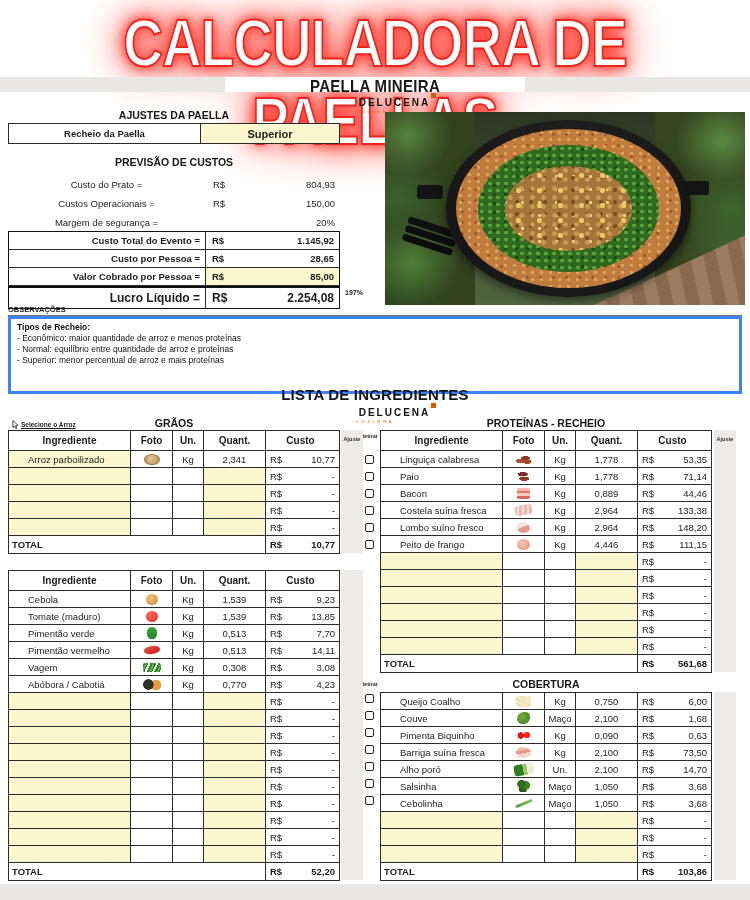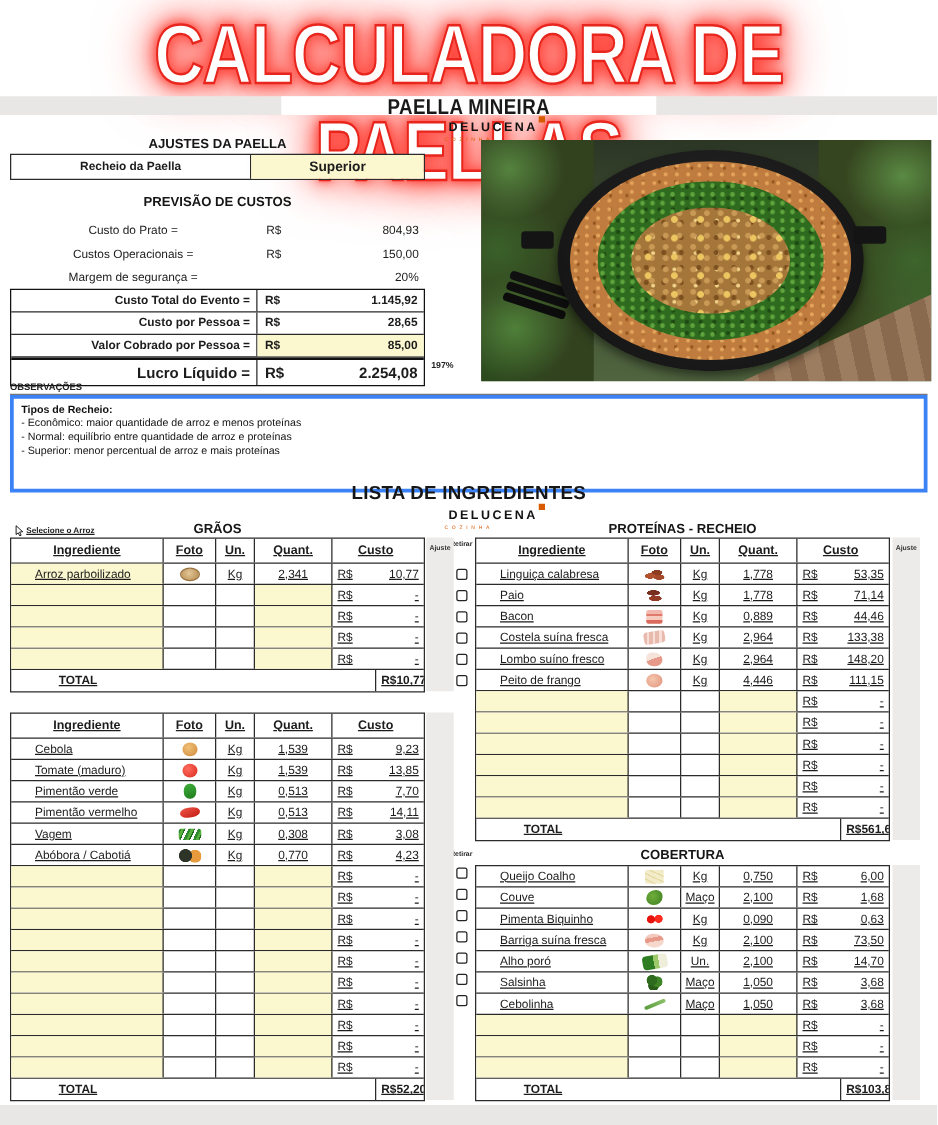"Ingrediente" .trow { text-decoration: underline -> none }
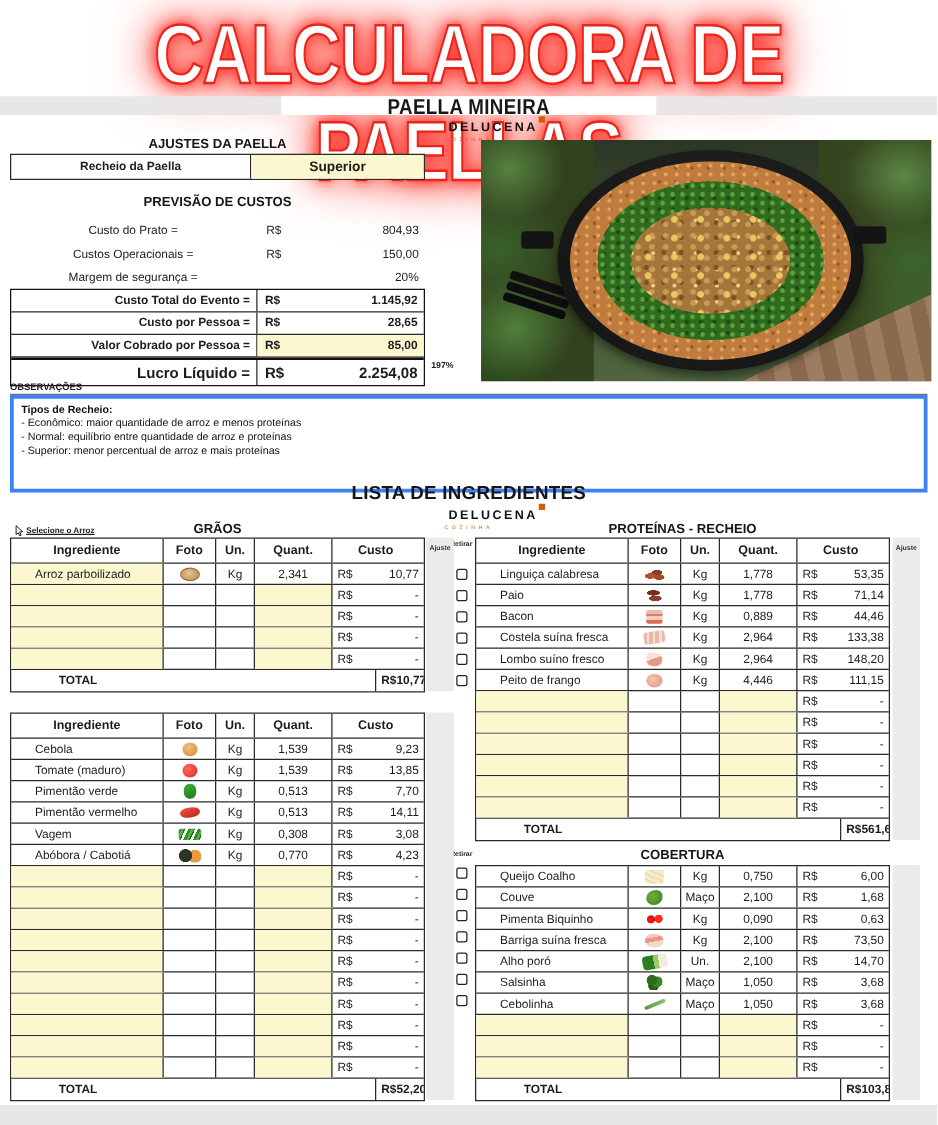"TOTAL" .trow:last-child { margin-left: 35px -> none }
